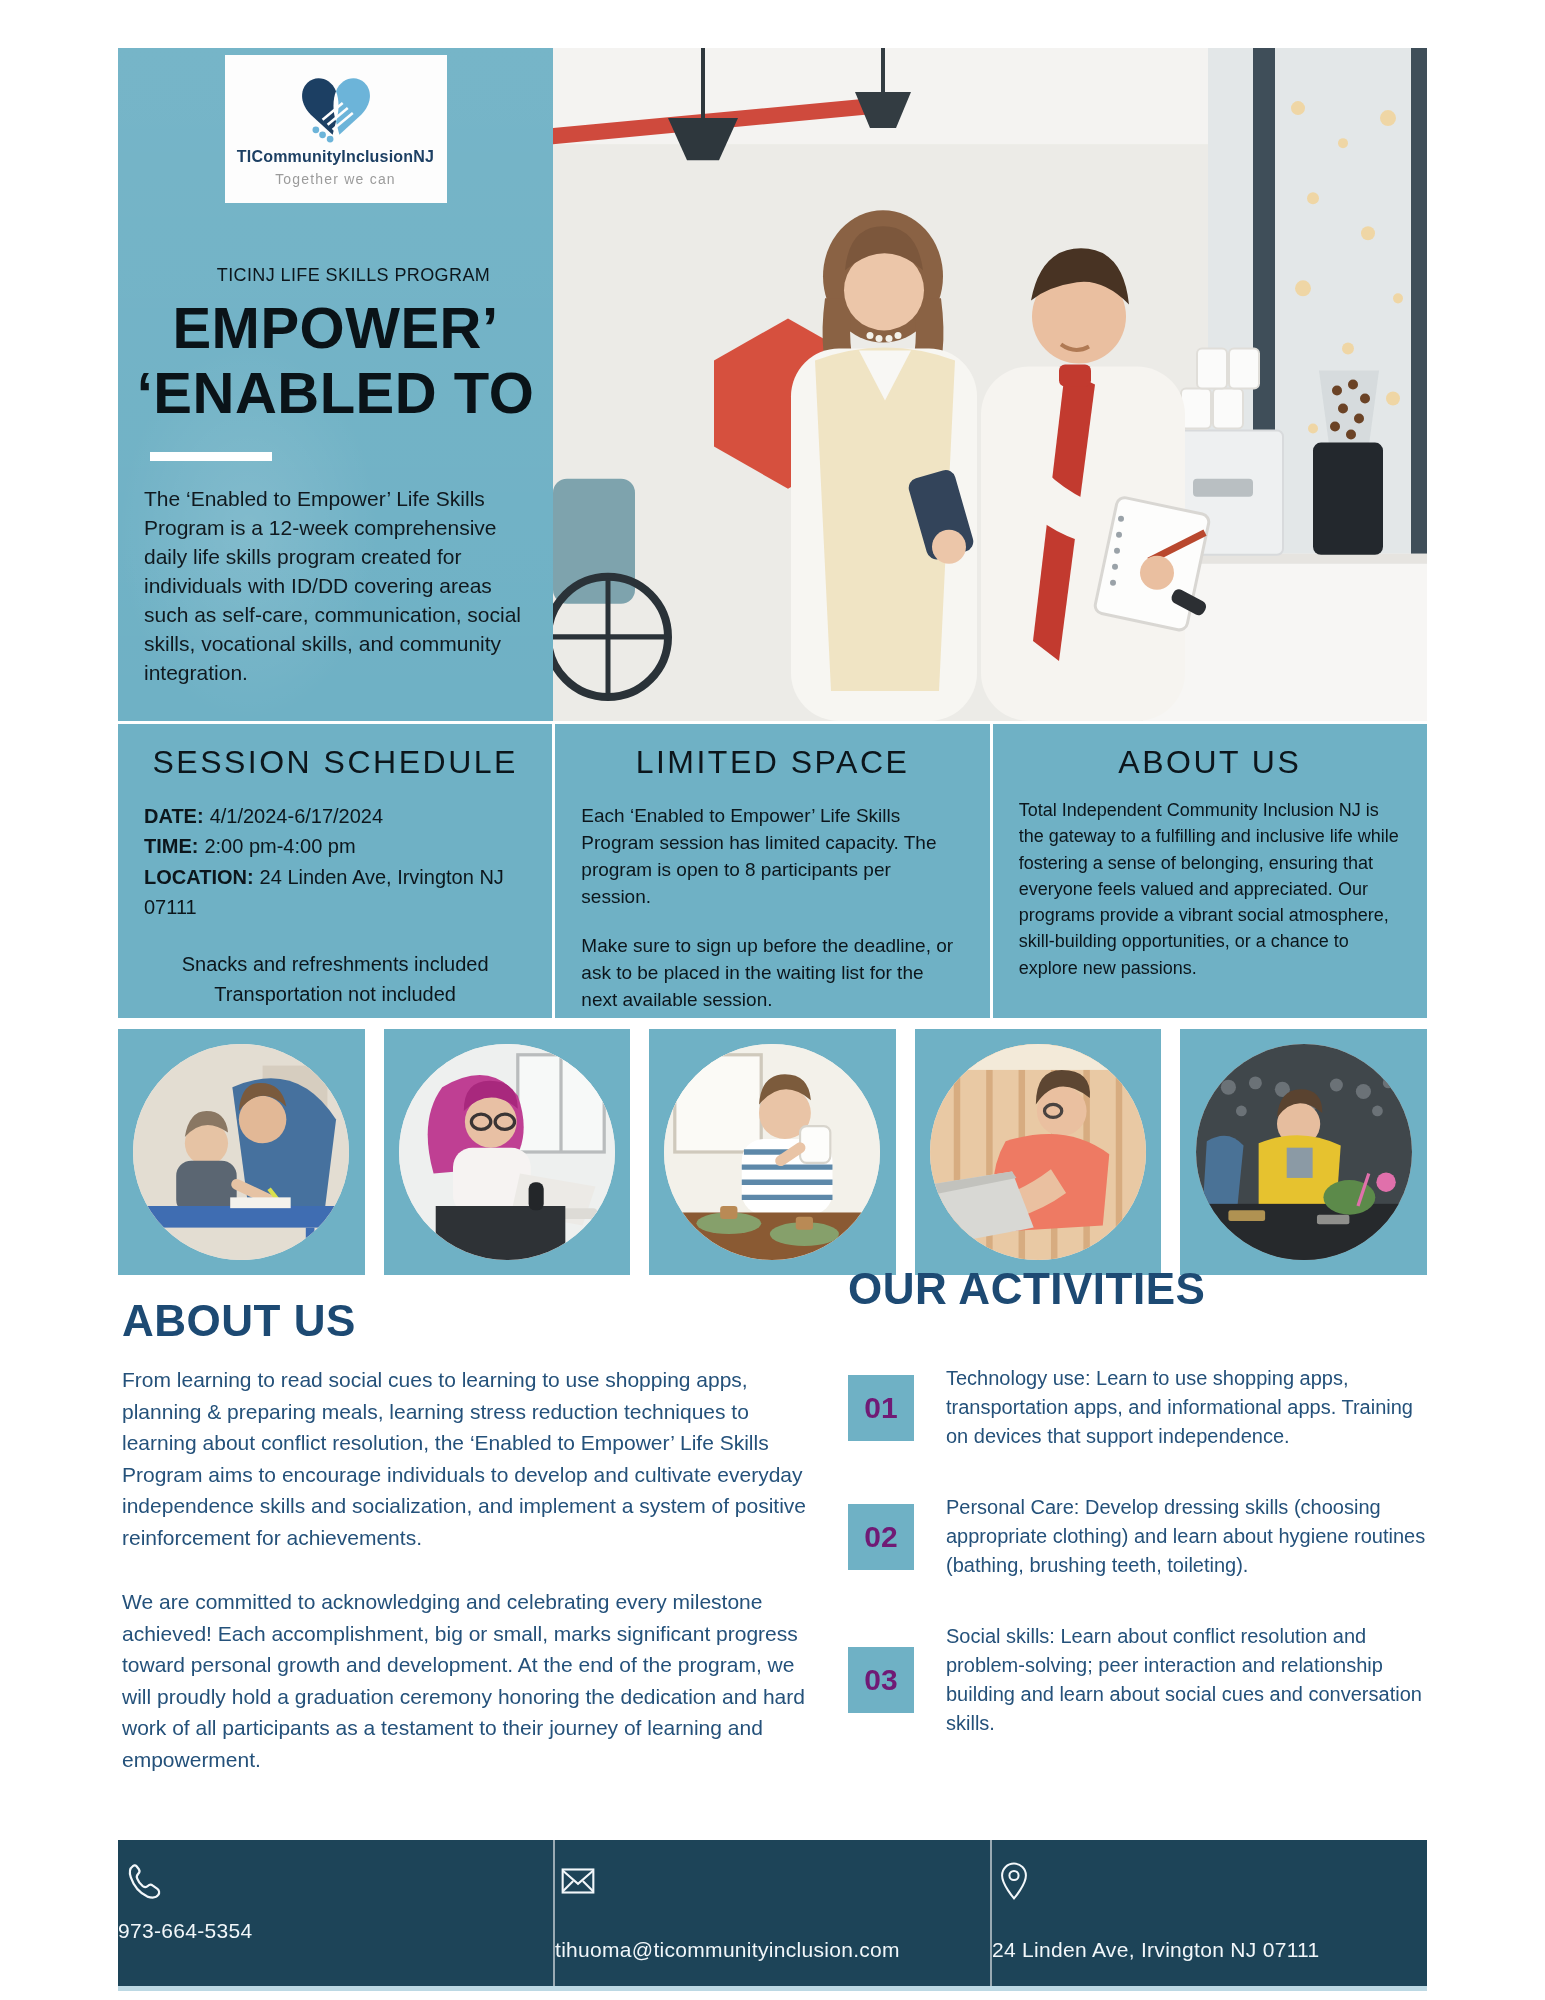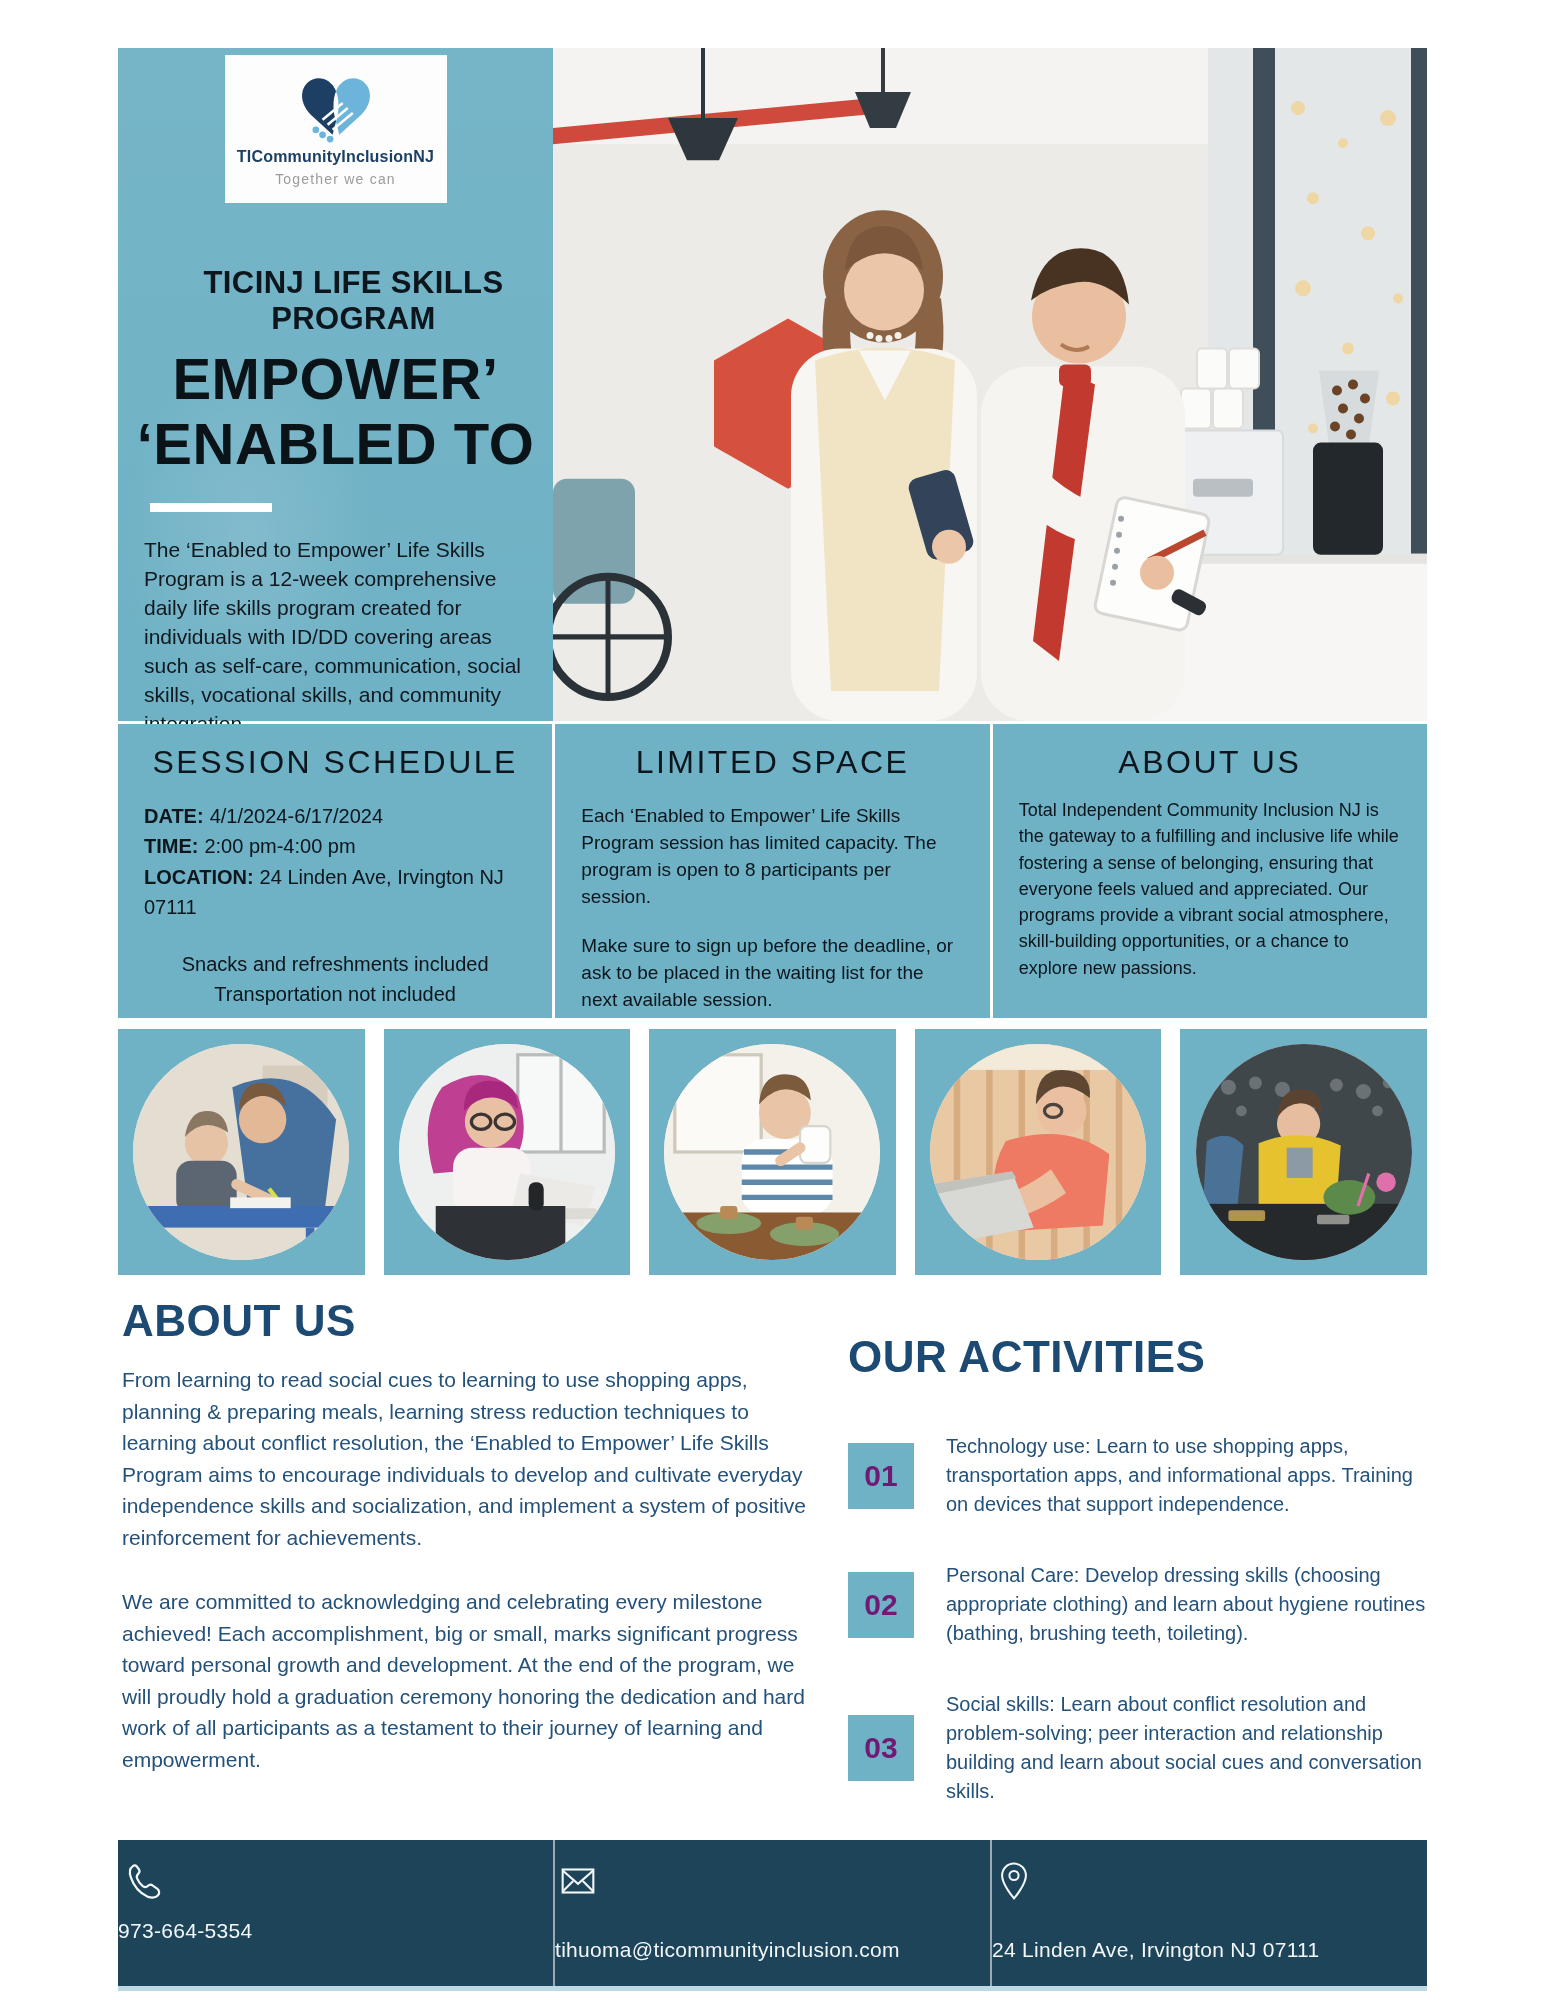"TICINJ LIFE SKILLS PROGRAM" .kicker { font-size: 31px -> 18px; font-weight: bold -> normal }
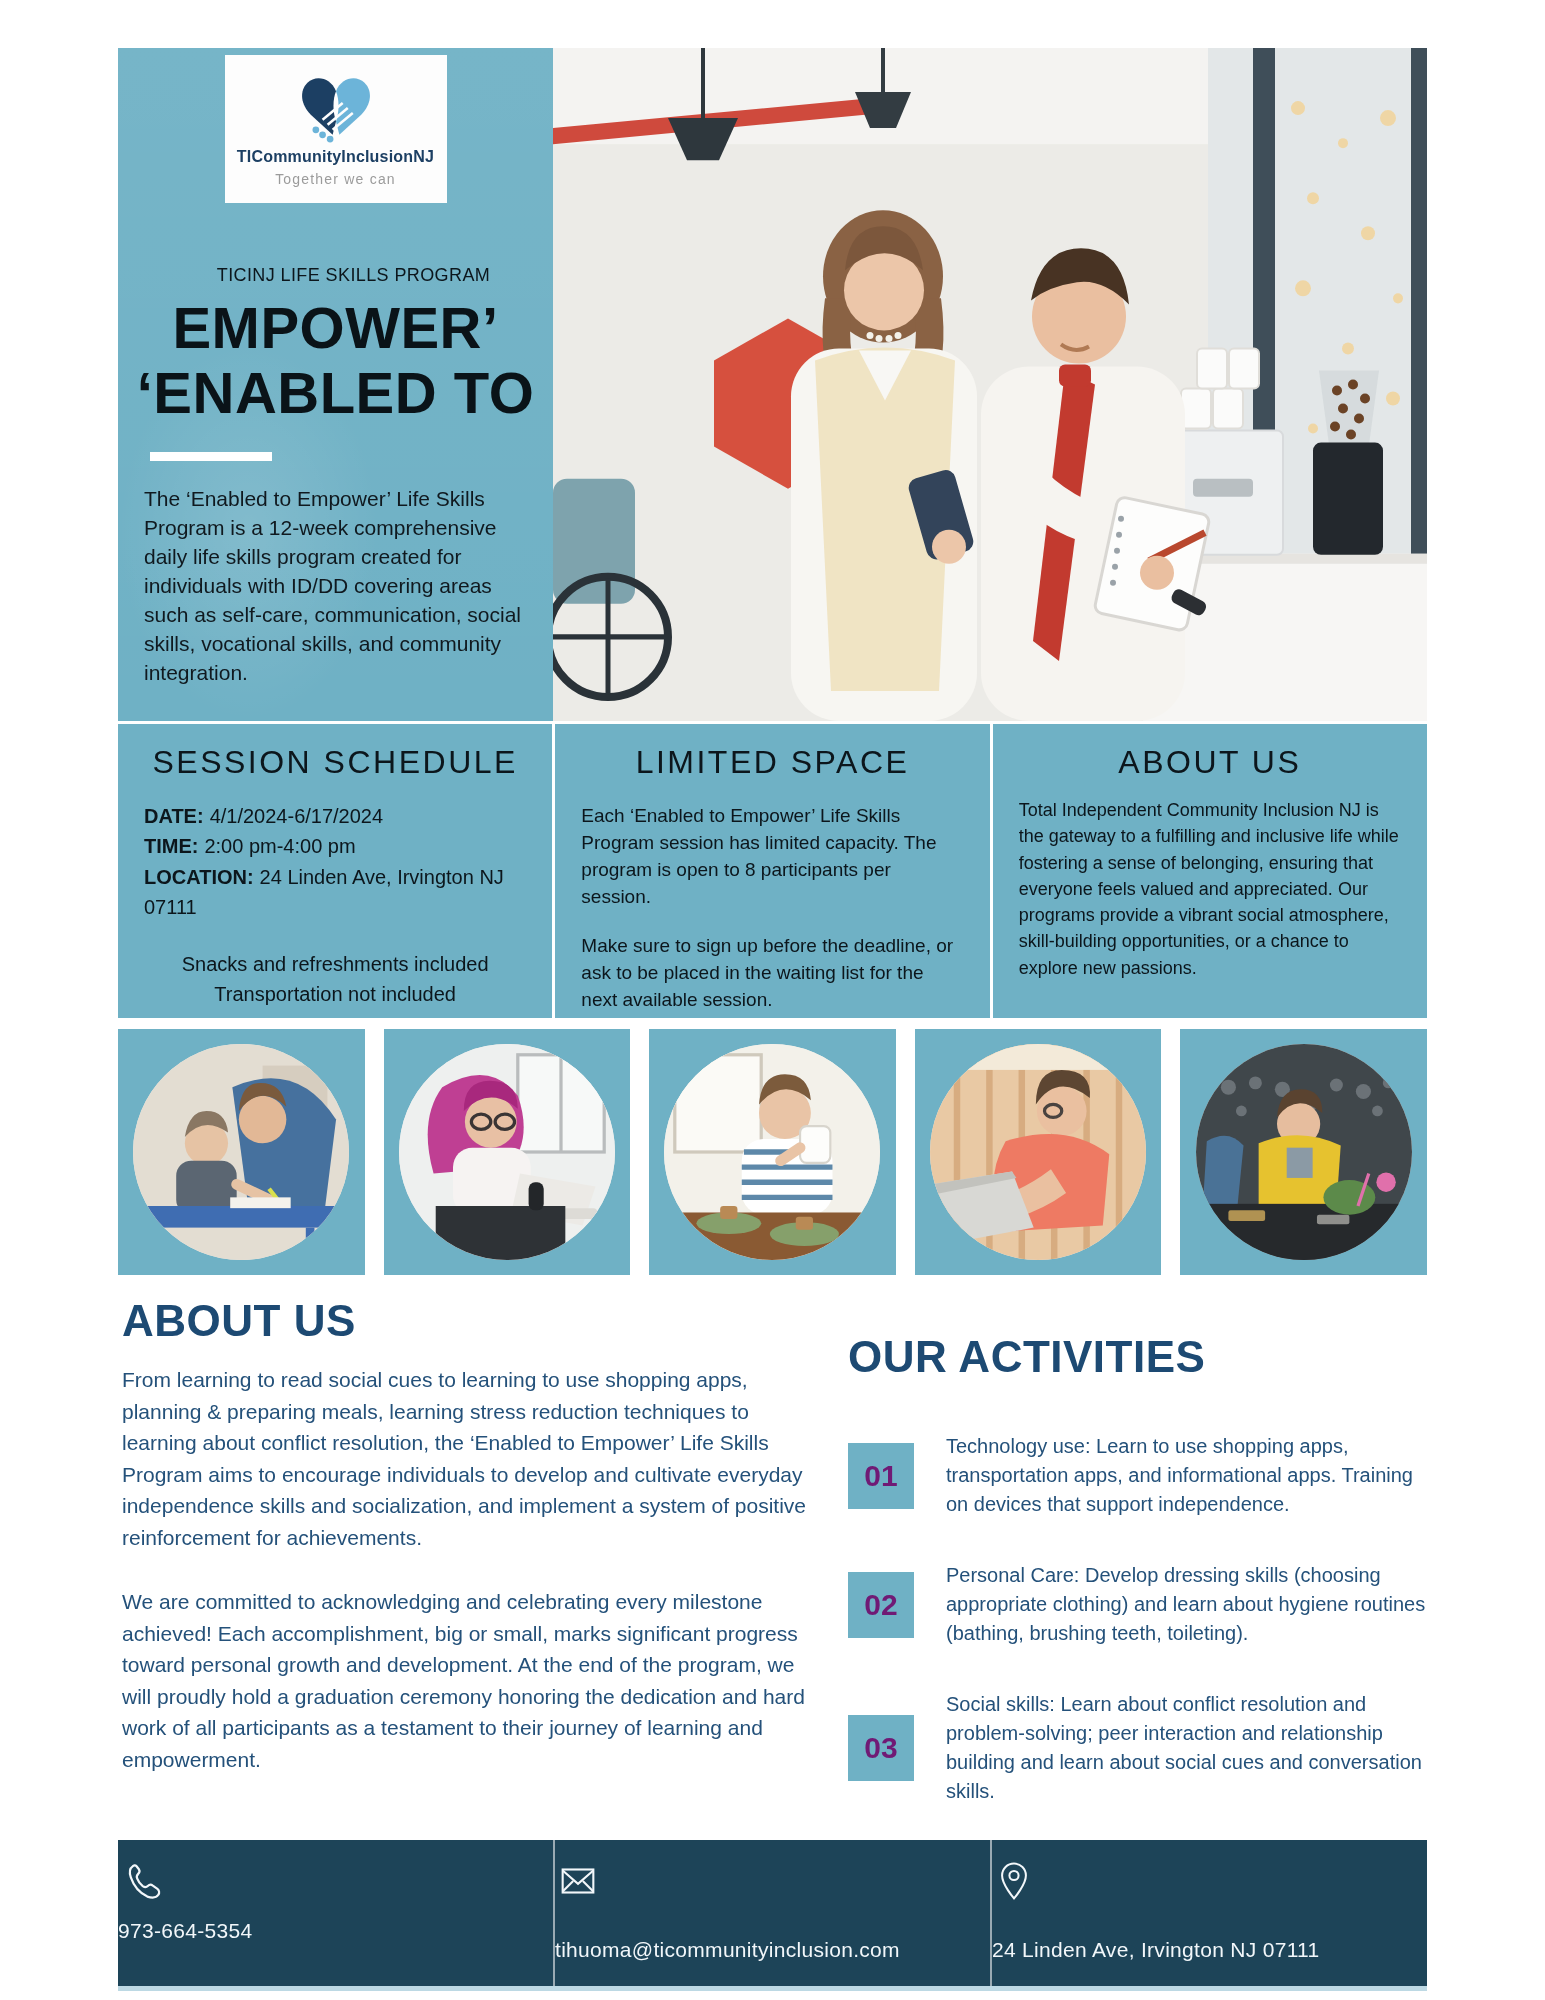"OUR ACTIVITIES" .act-col { top: 1332px -> 1264px }
